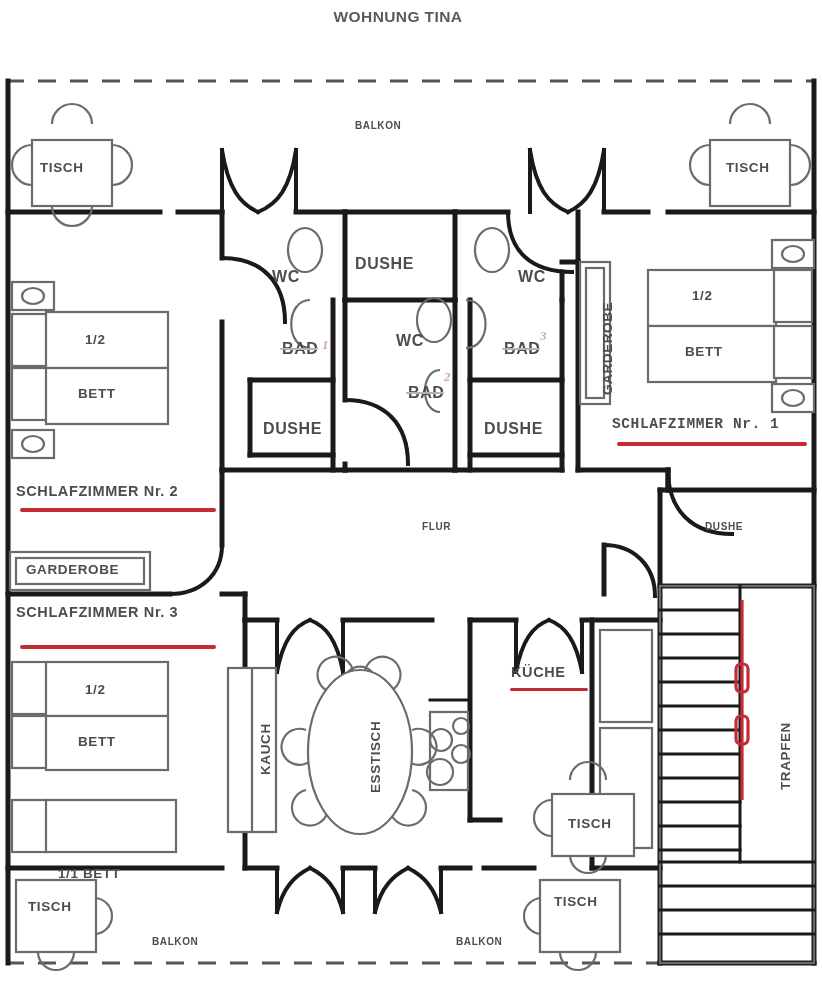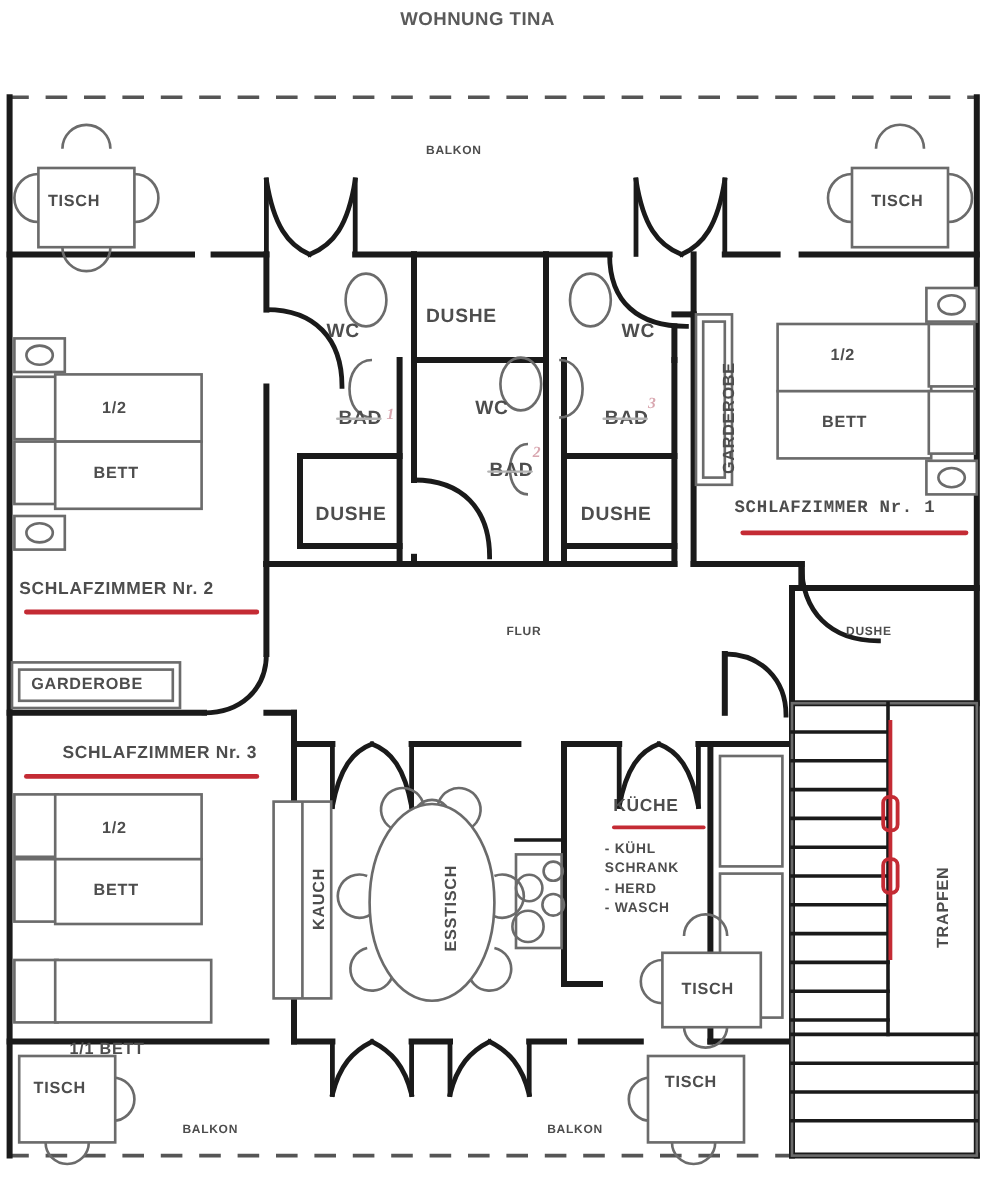"SCHLAFZIMMER Nr. 3" div.lbl { margin-left: 36px -> none; top: 620px -> 604px }
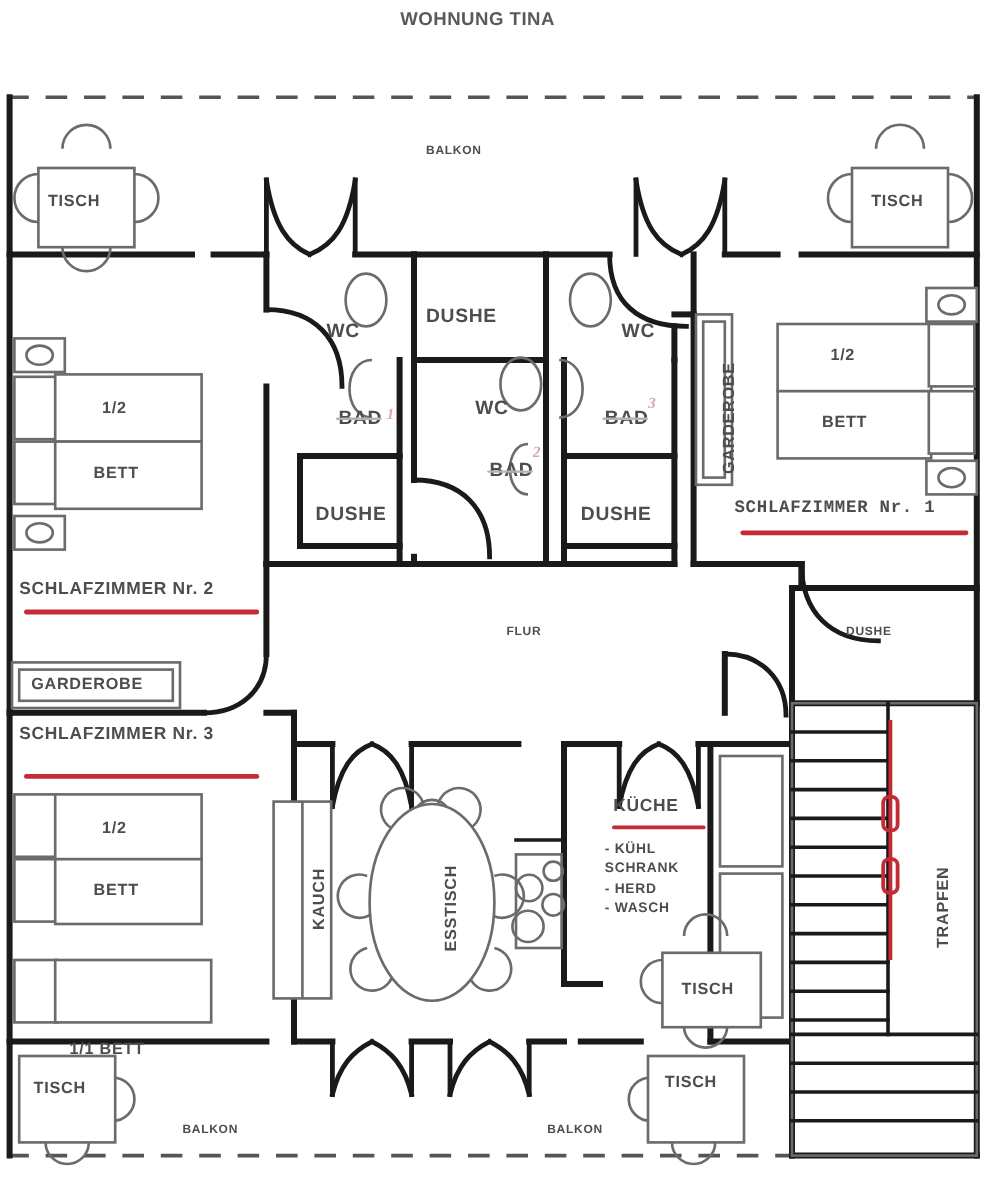"- KÜHL" div.lbl { html: <div> <div>- KÜHL</div> <div> SCHRANK</div> <div>- HERD</div> <div>- WASCH</div> </div> -> none }
